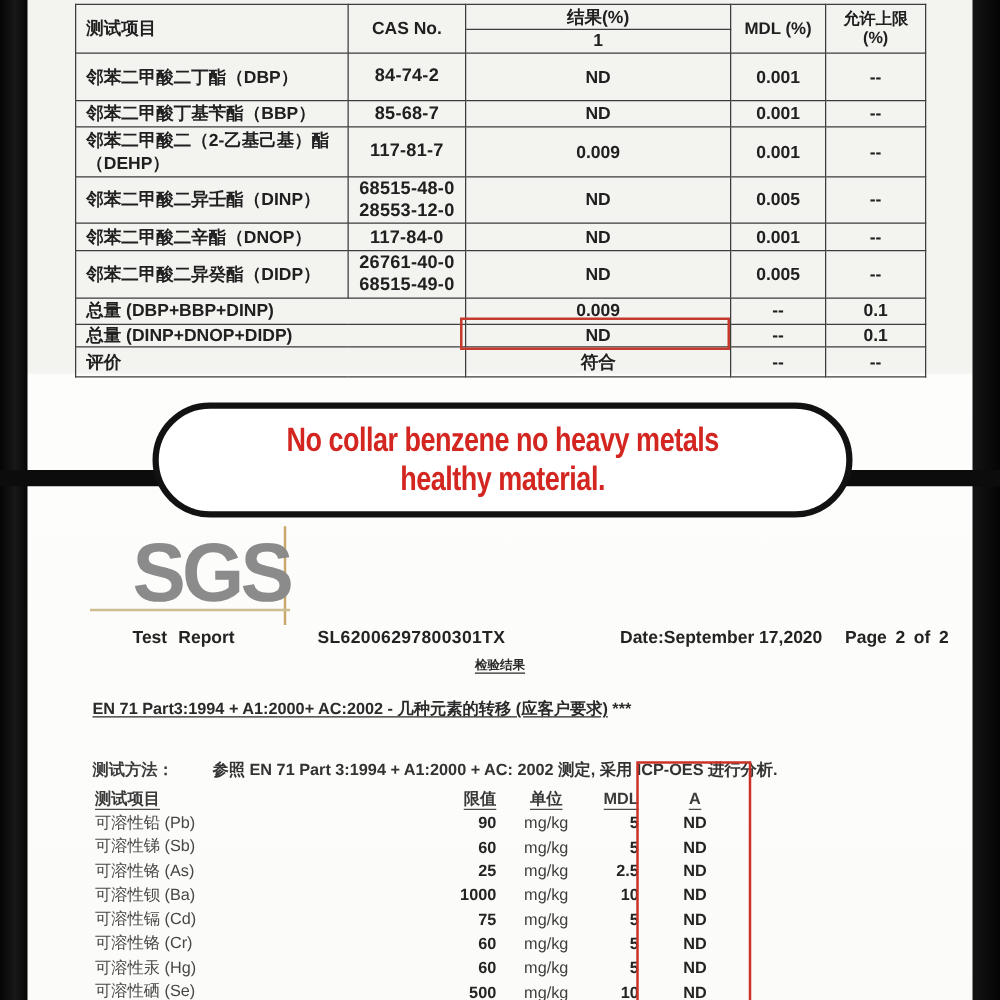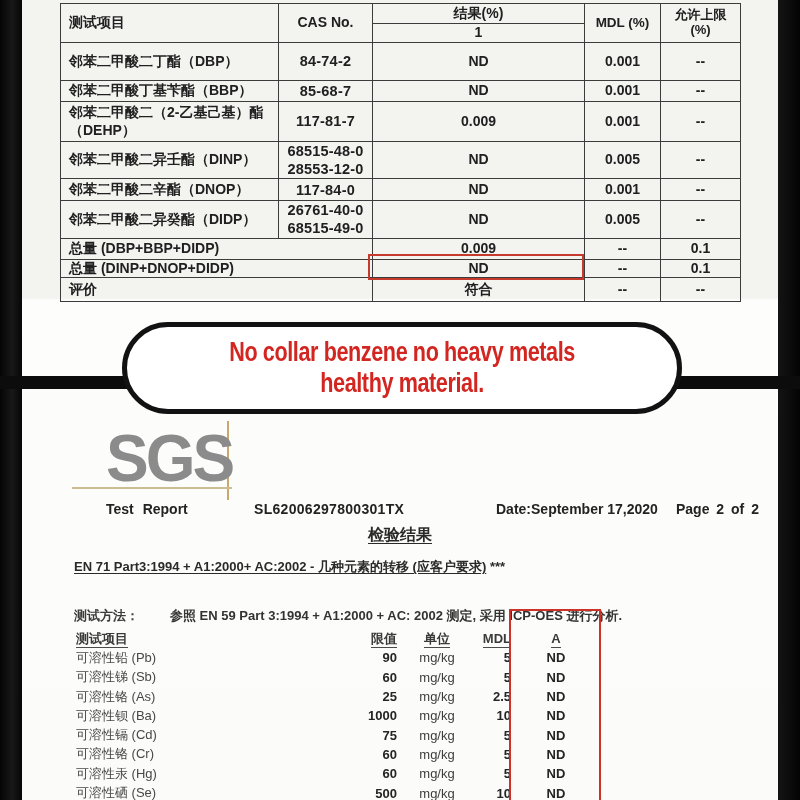"总量 (DBP+BBP+DIDP)" td.c-item { text: DBP+BBP+DIDP -> DBP+BBP+DINP }
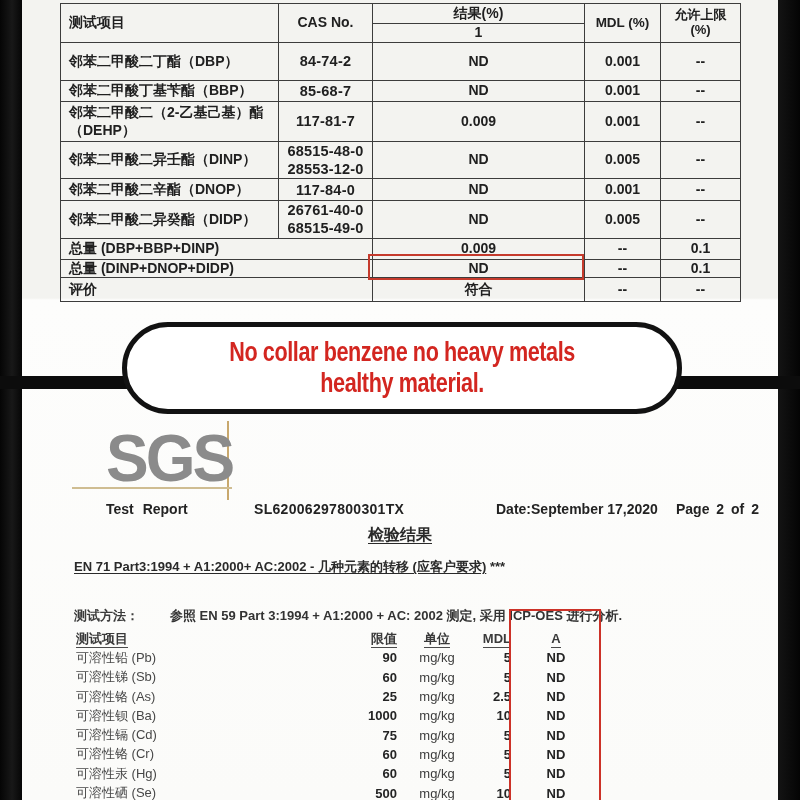"检验结果" .section-title { font-size: 16px -> 10px }
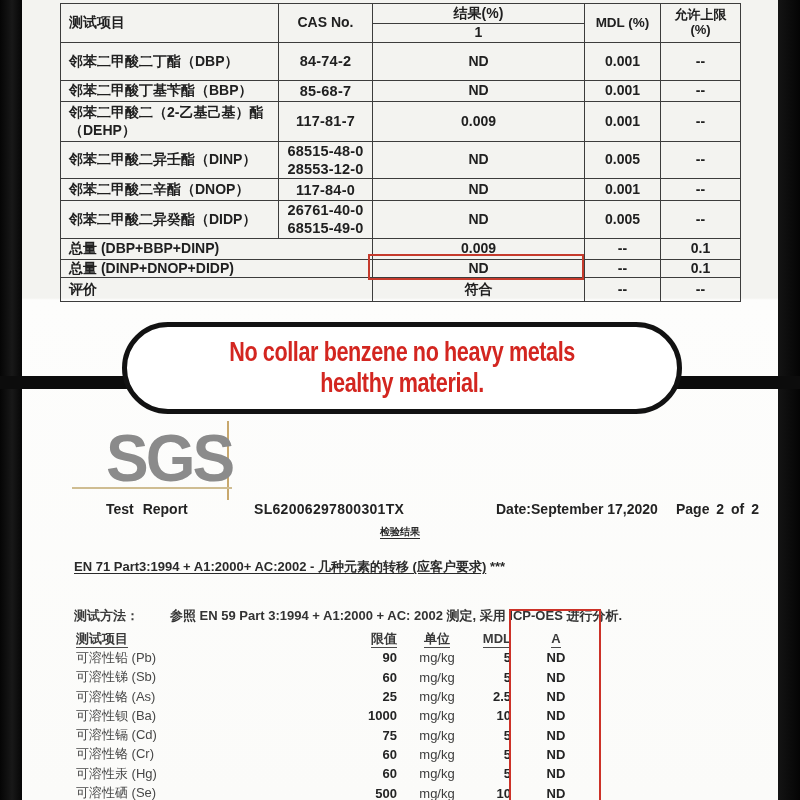"参照 EN 59 Part 3:1994" div.method-text { text: 59 -> 71 }
